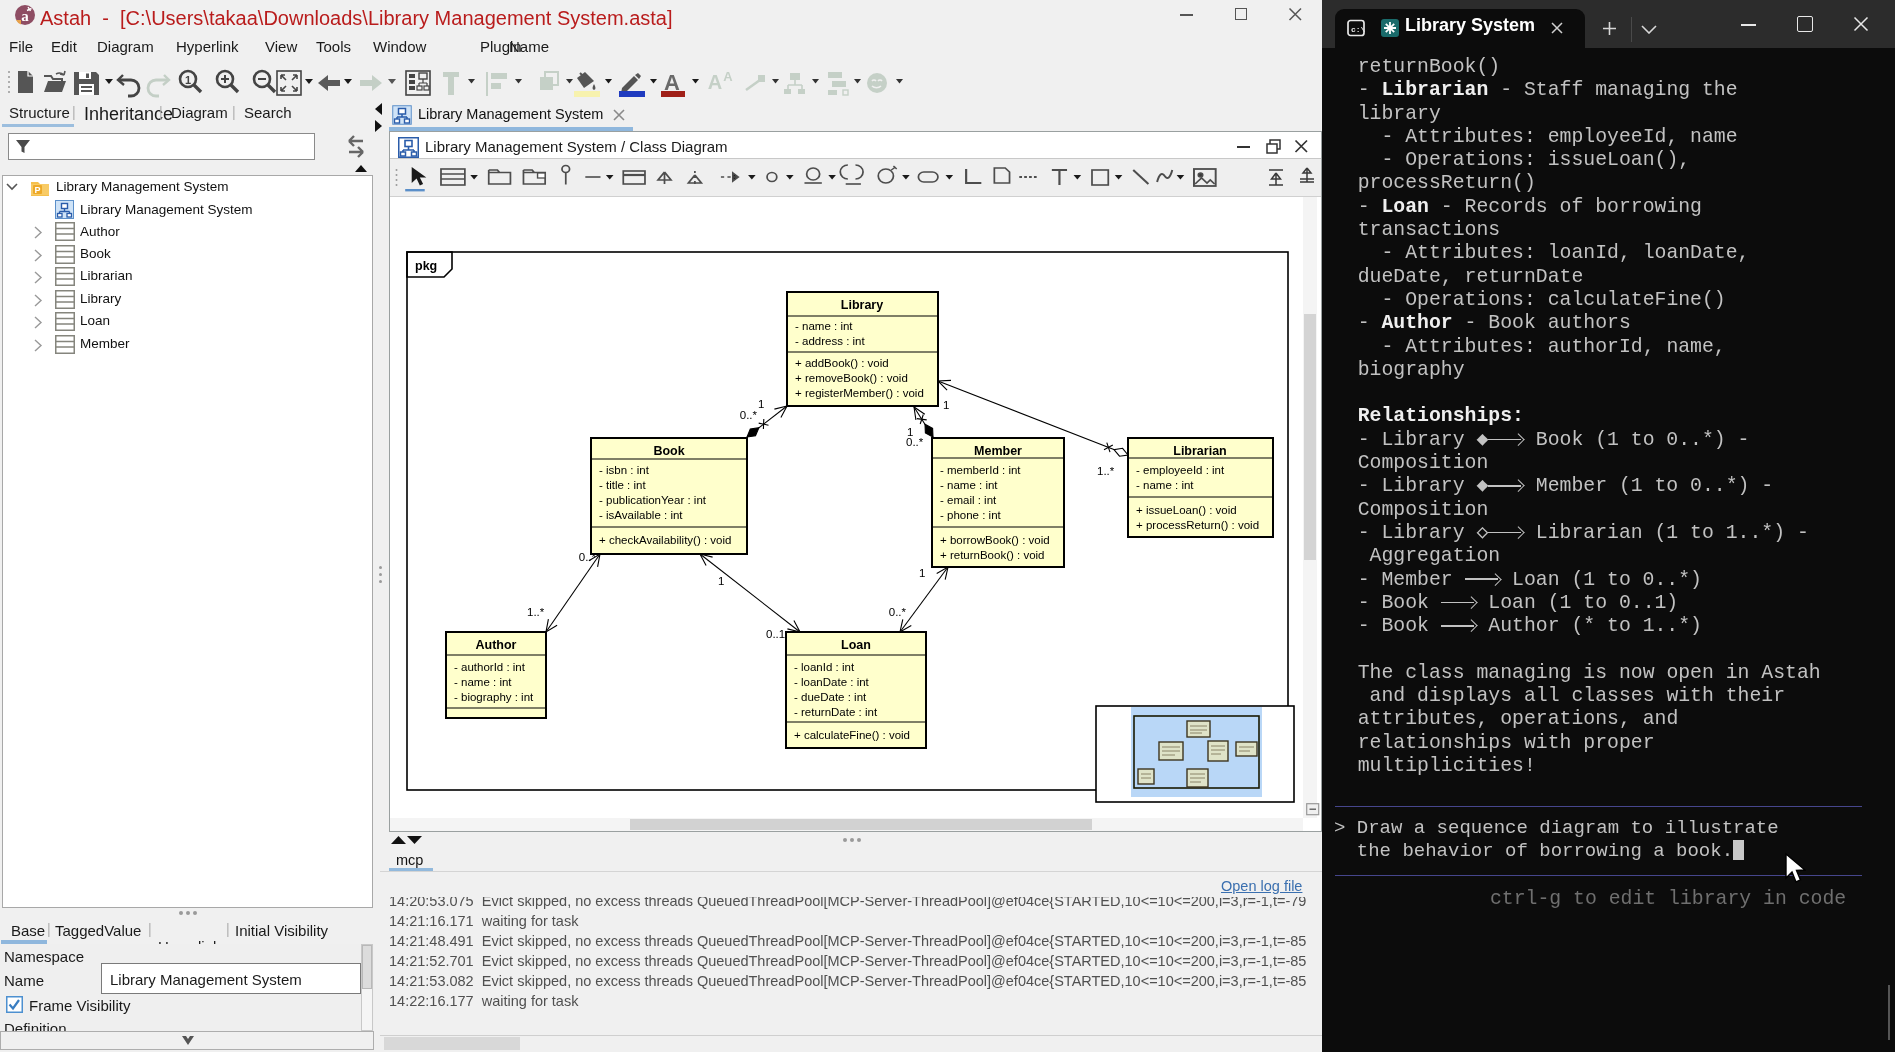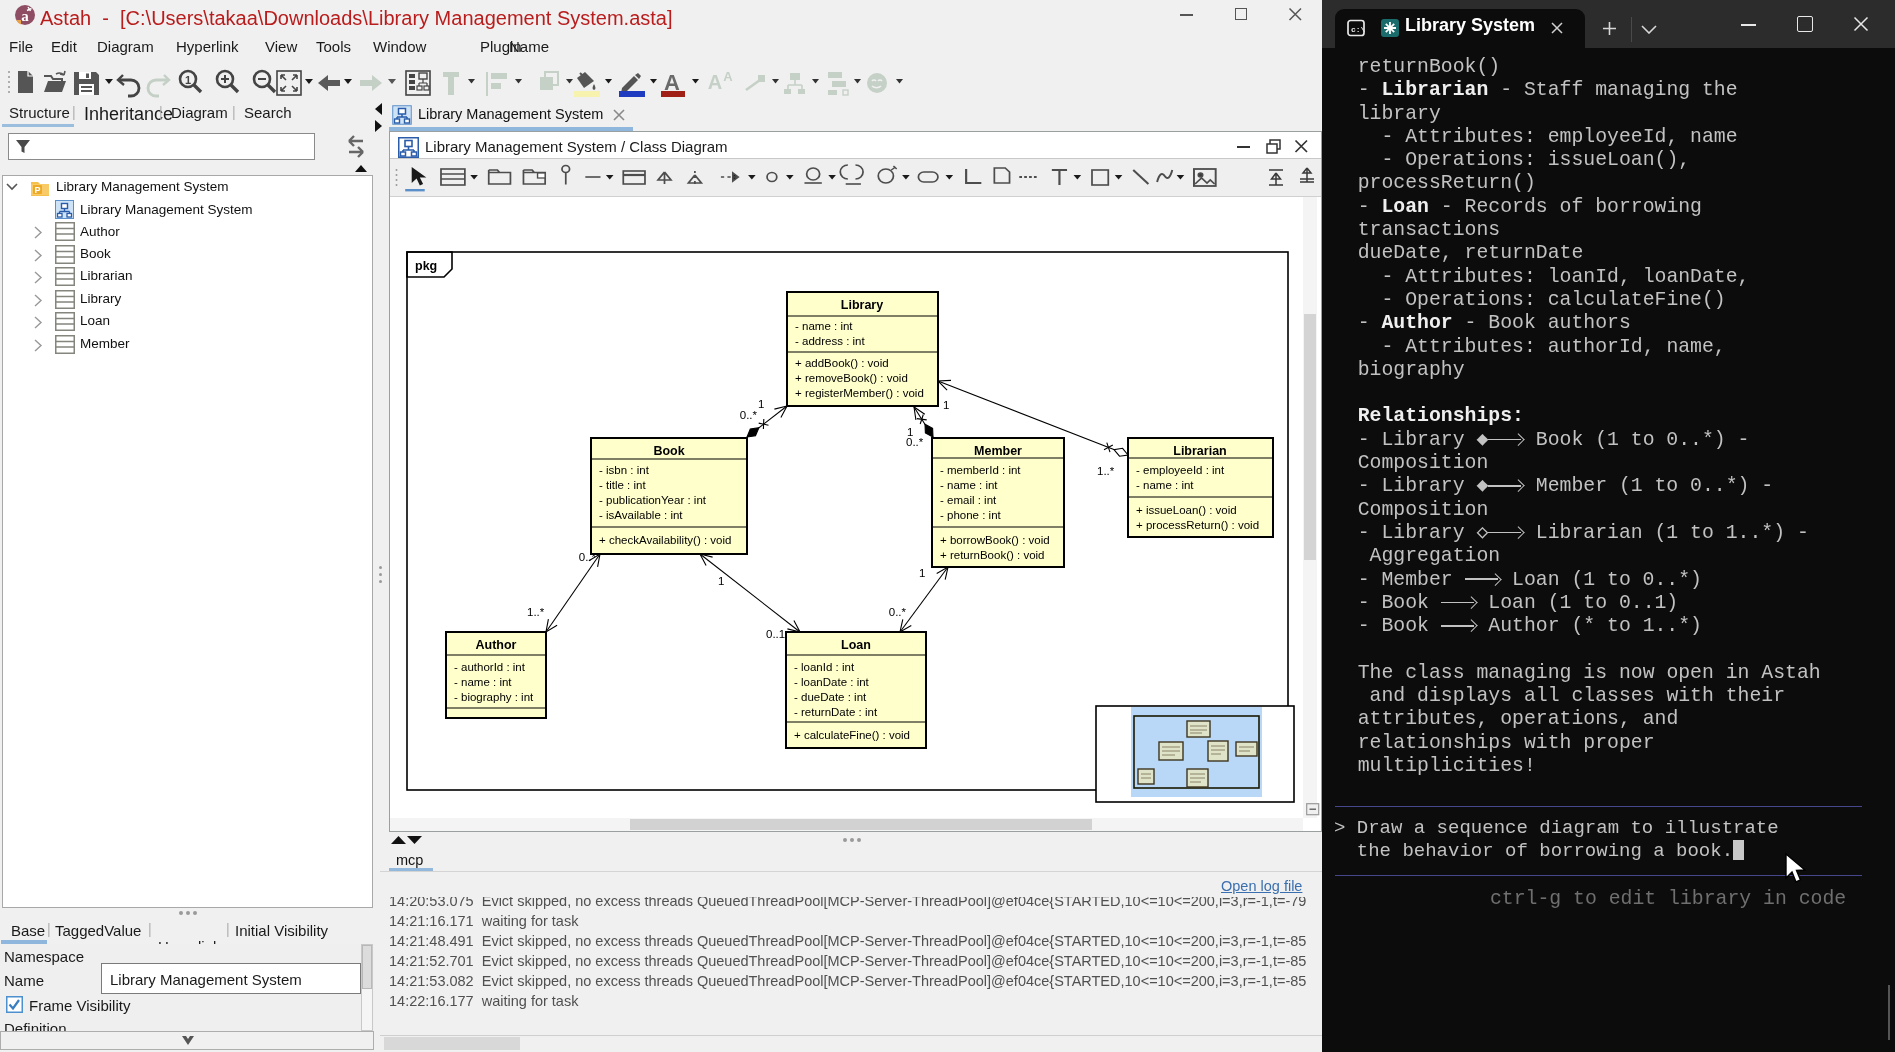"dueDate, returnDate" div.tl { order: before "- Attributes: loanId, loanDate," -> after "- Attributes: loanId, loanDate," }
